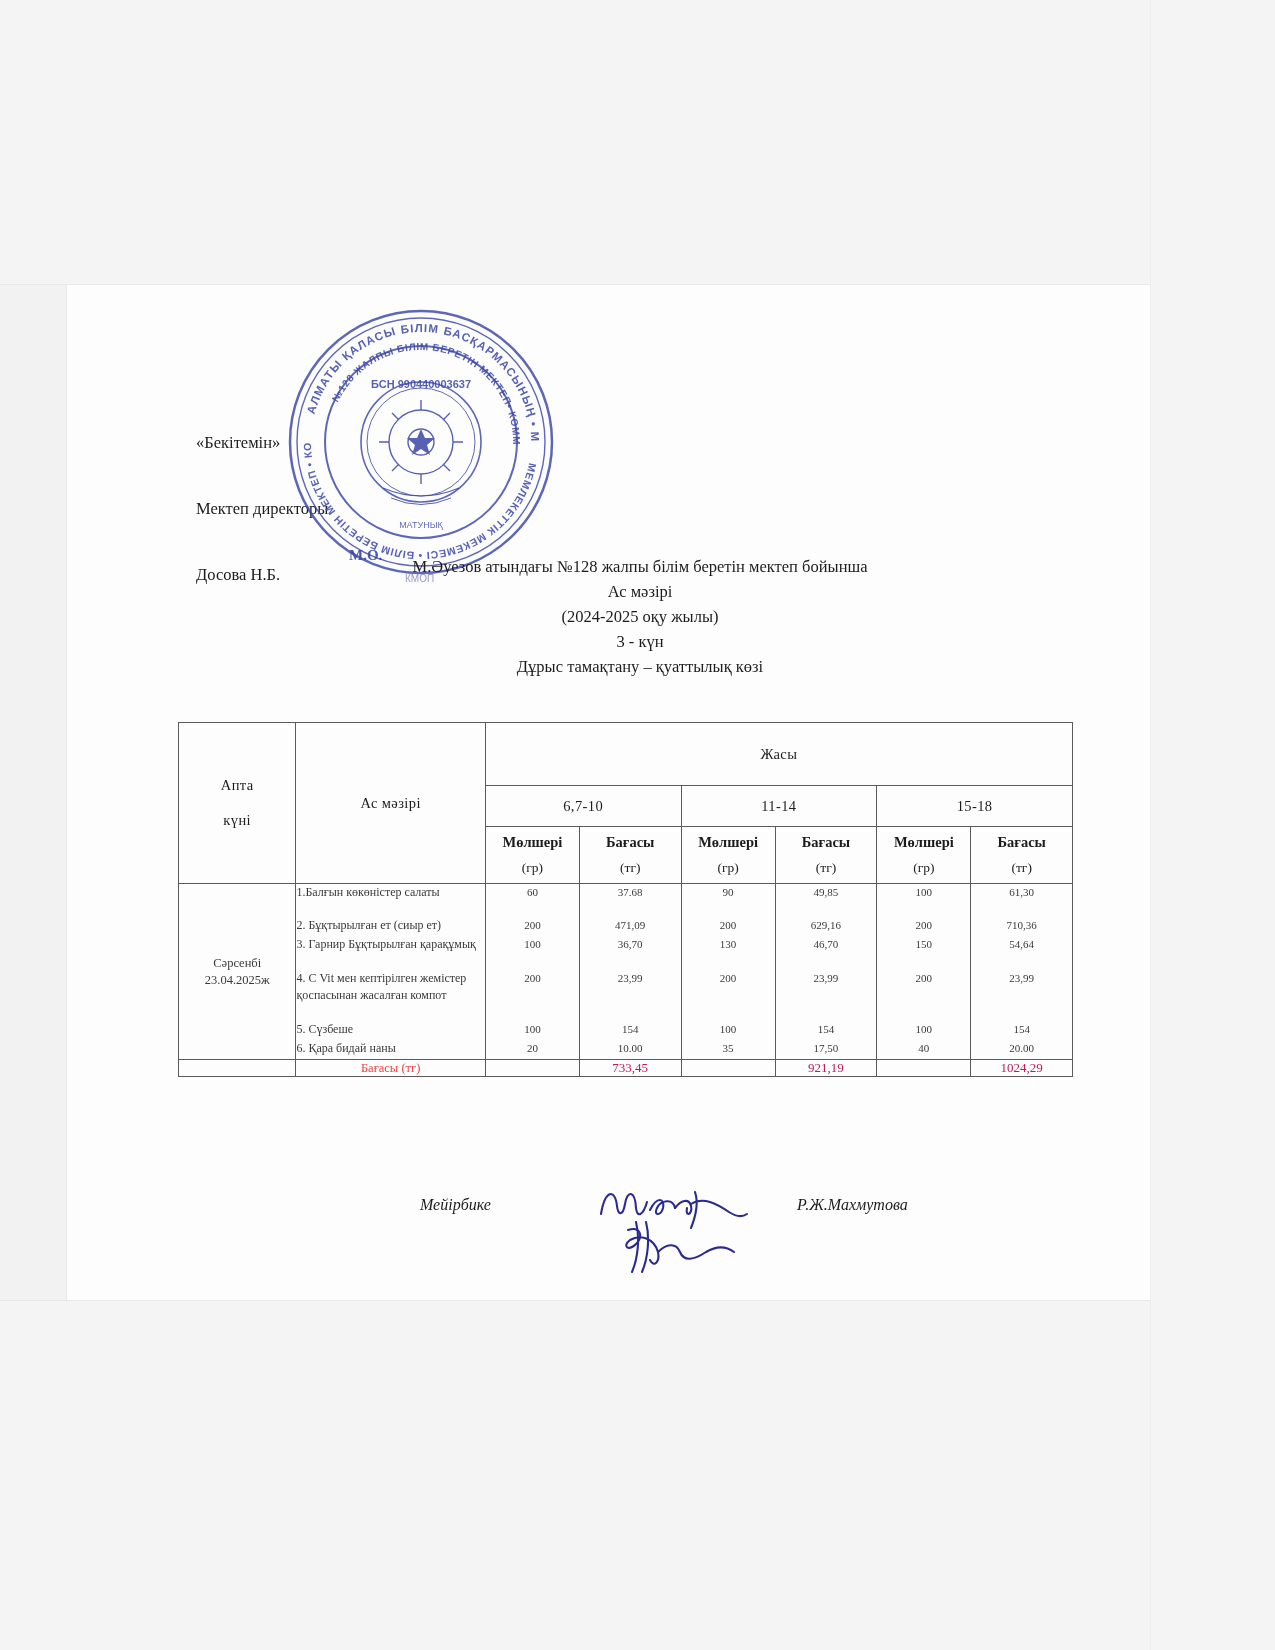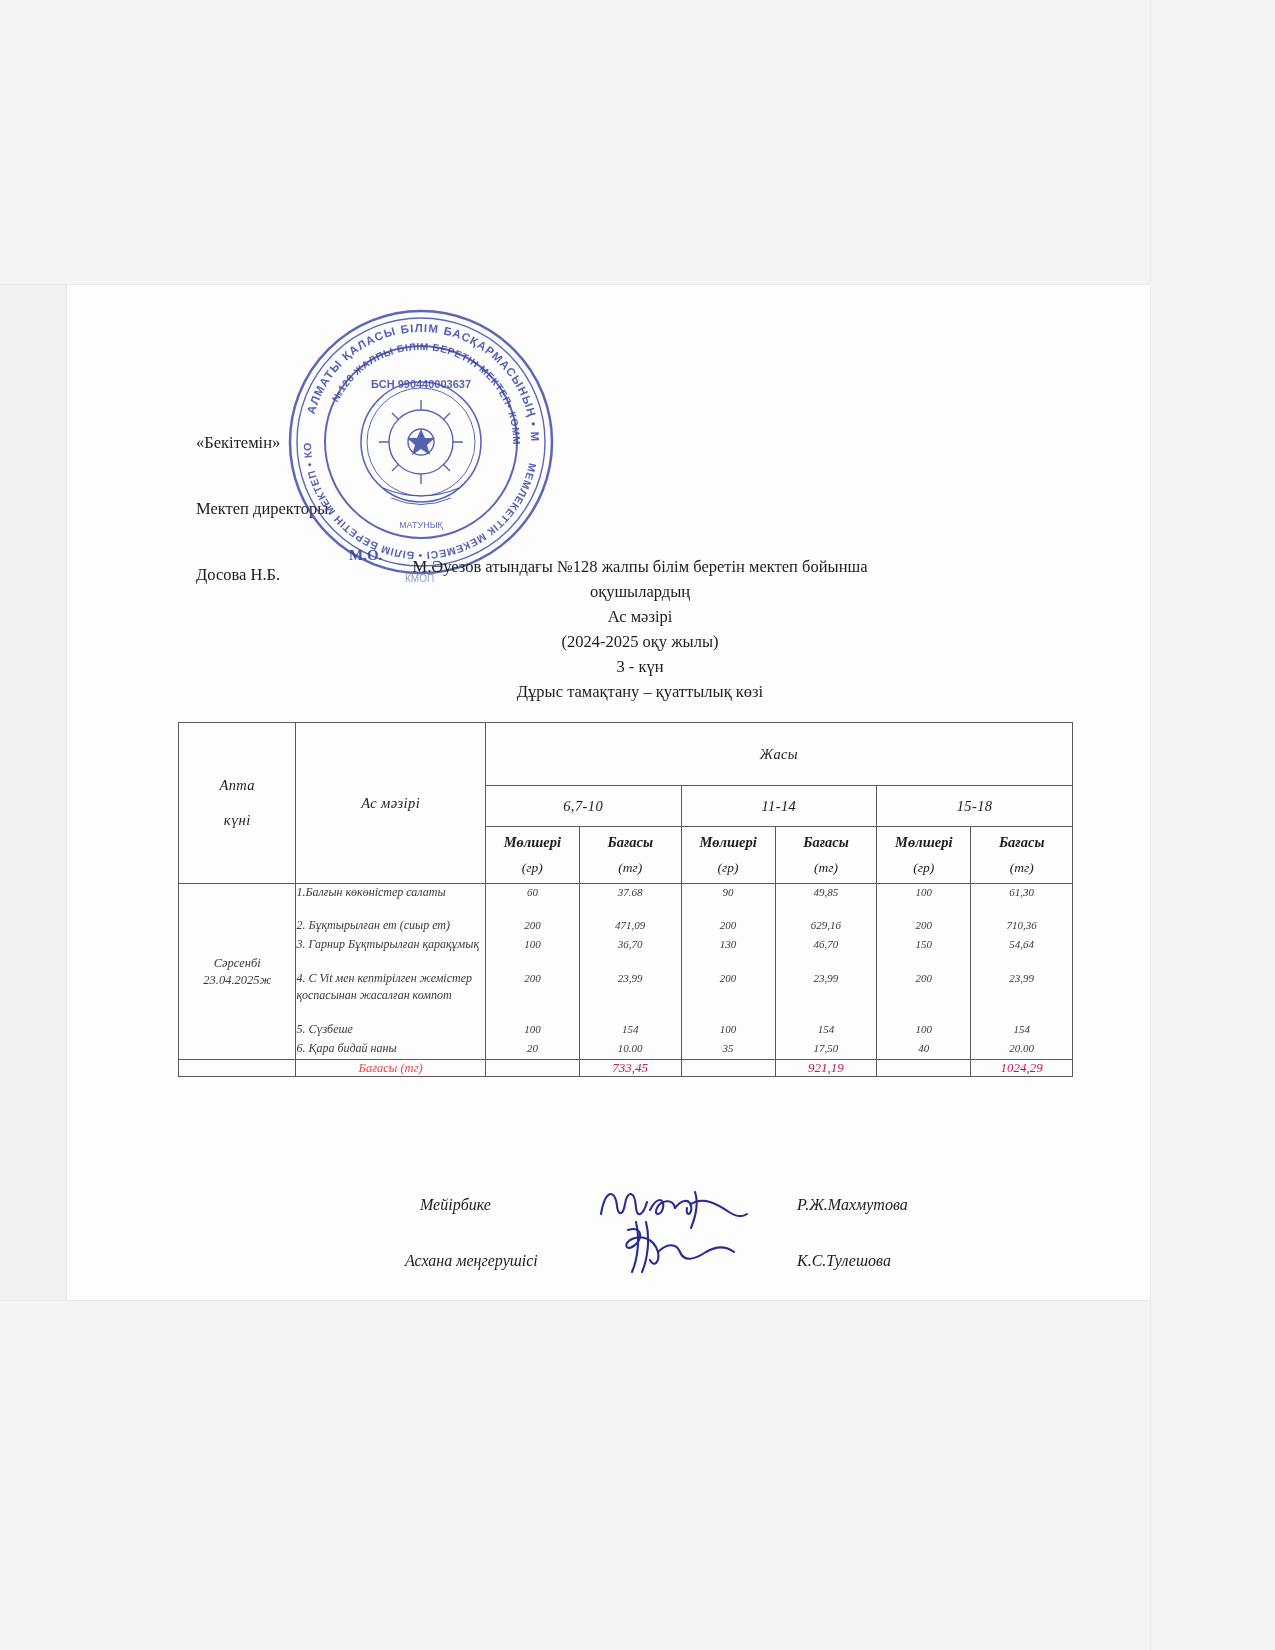"оқушылардың" div { html: <div>оқушылардың</div> -> none }
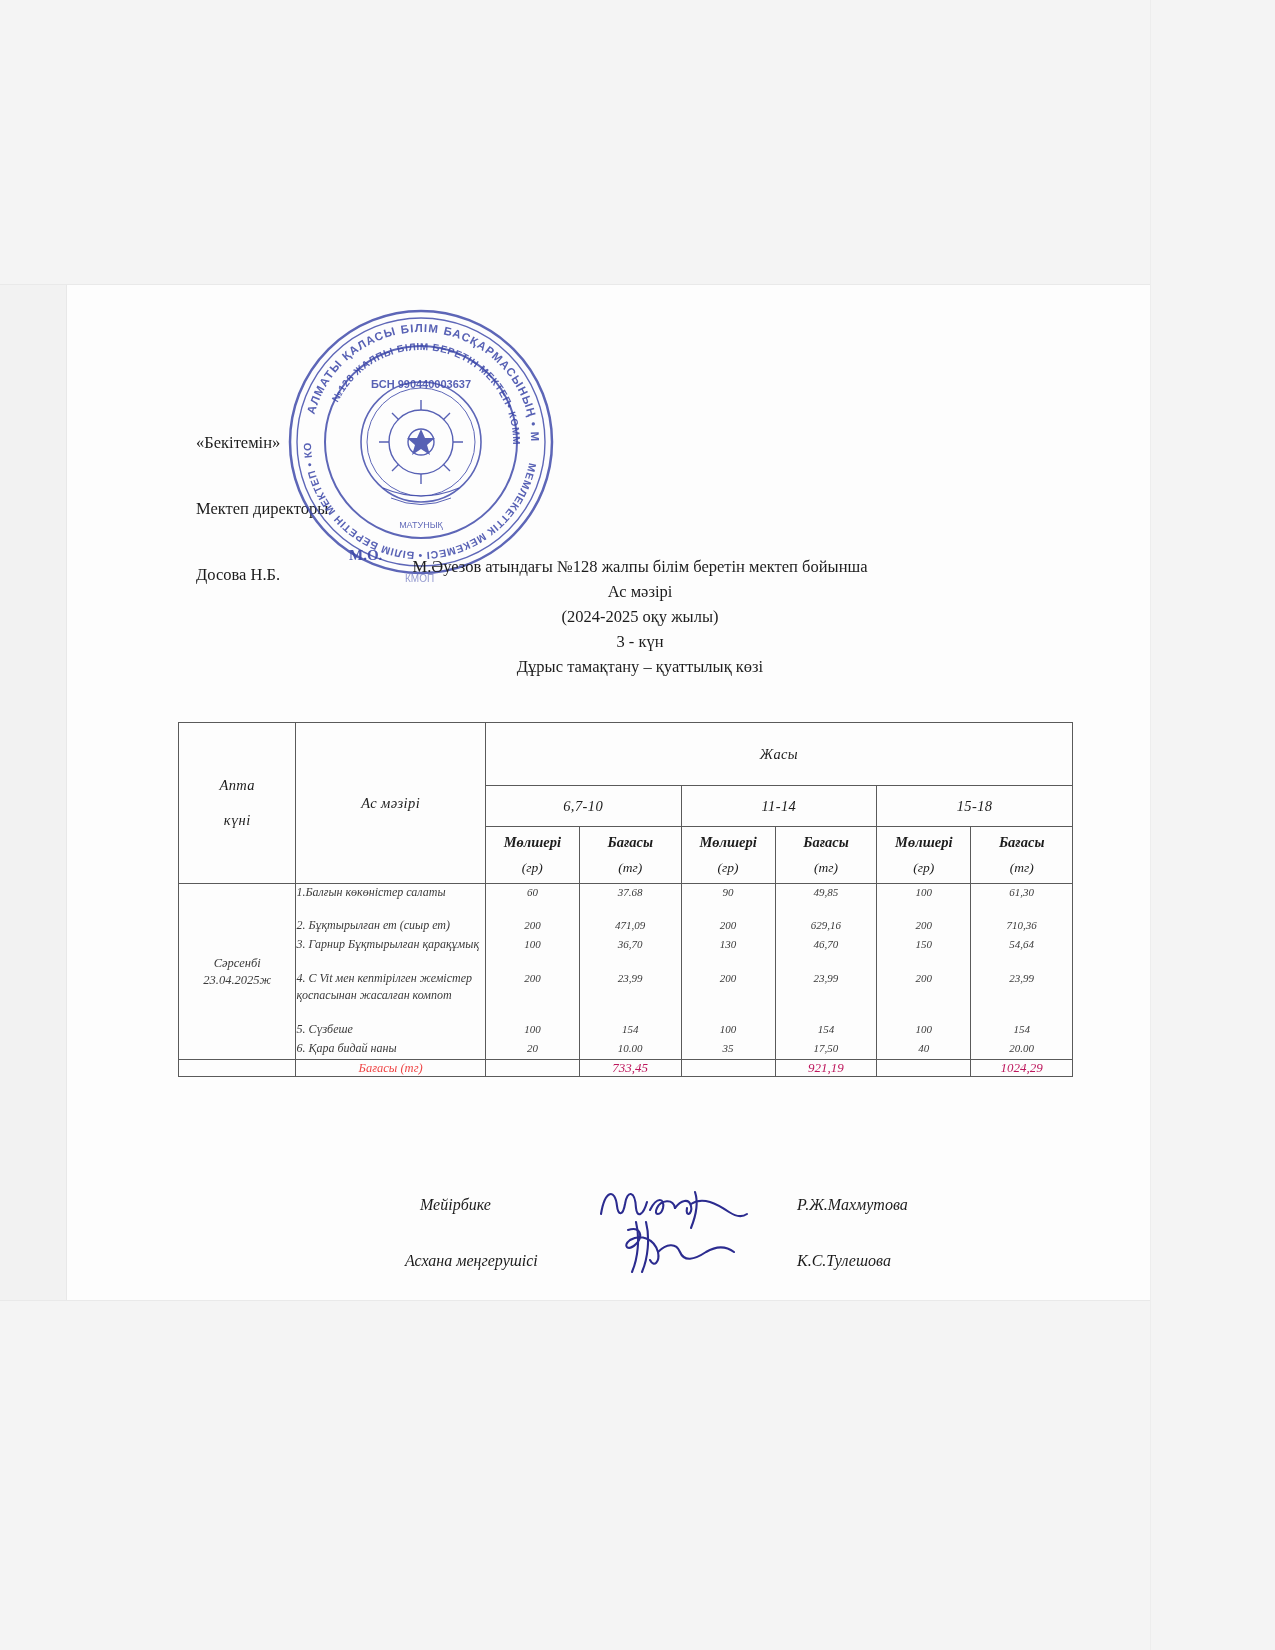"Жасы" .menu-table td, .menu-table th { font-style: italic -> none }
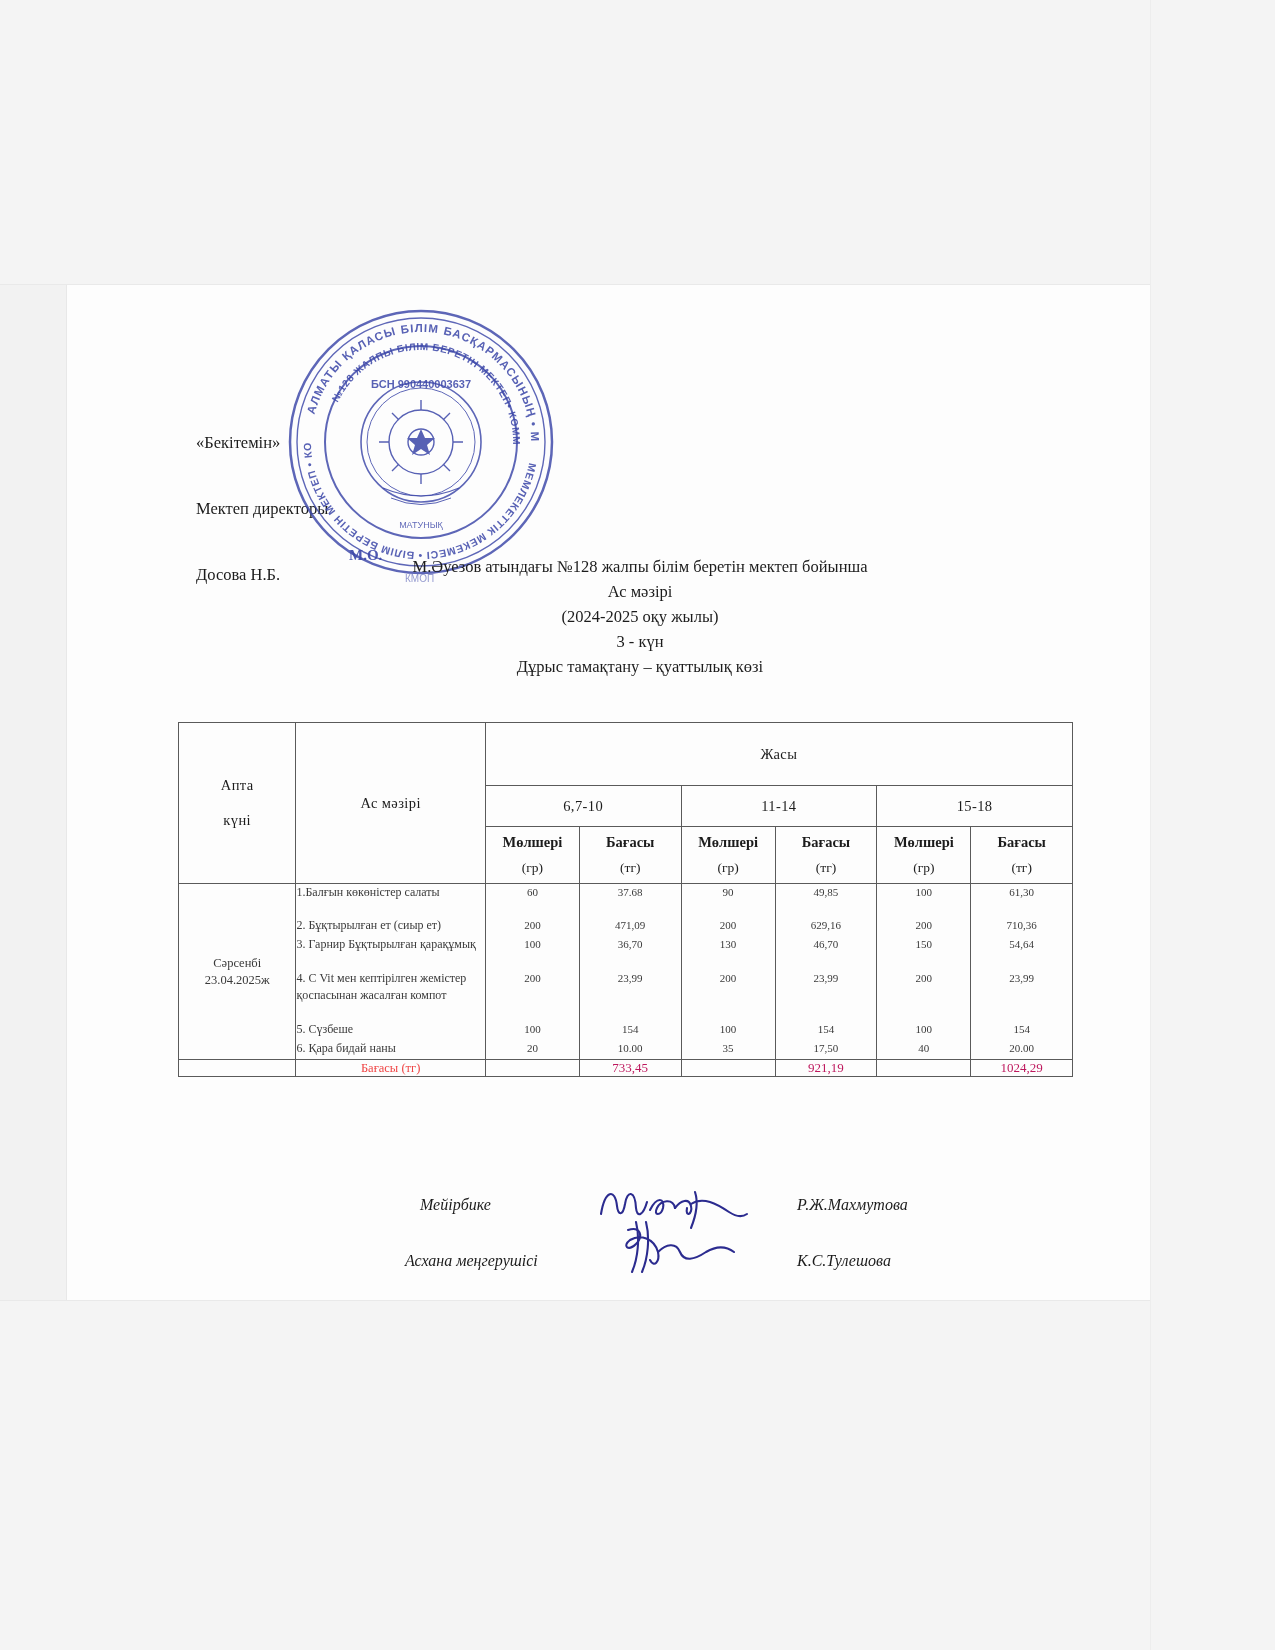"Асхана меңгерушісі" div.foot-row { html: <div> <span>Асхана меңгерушісі</span> <span>К.С.Тулешова</span> </div> -> none }
